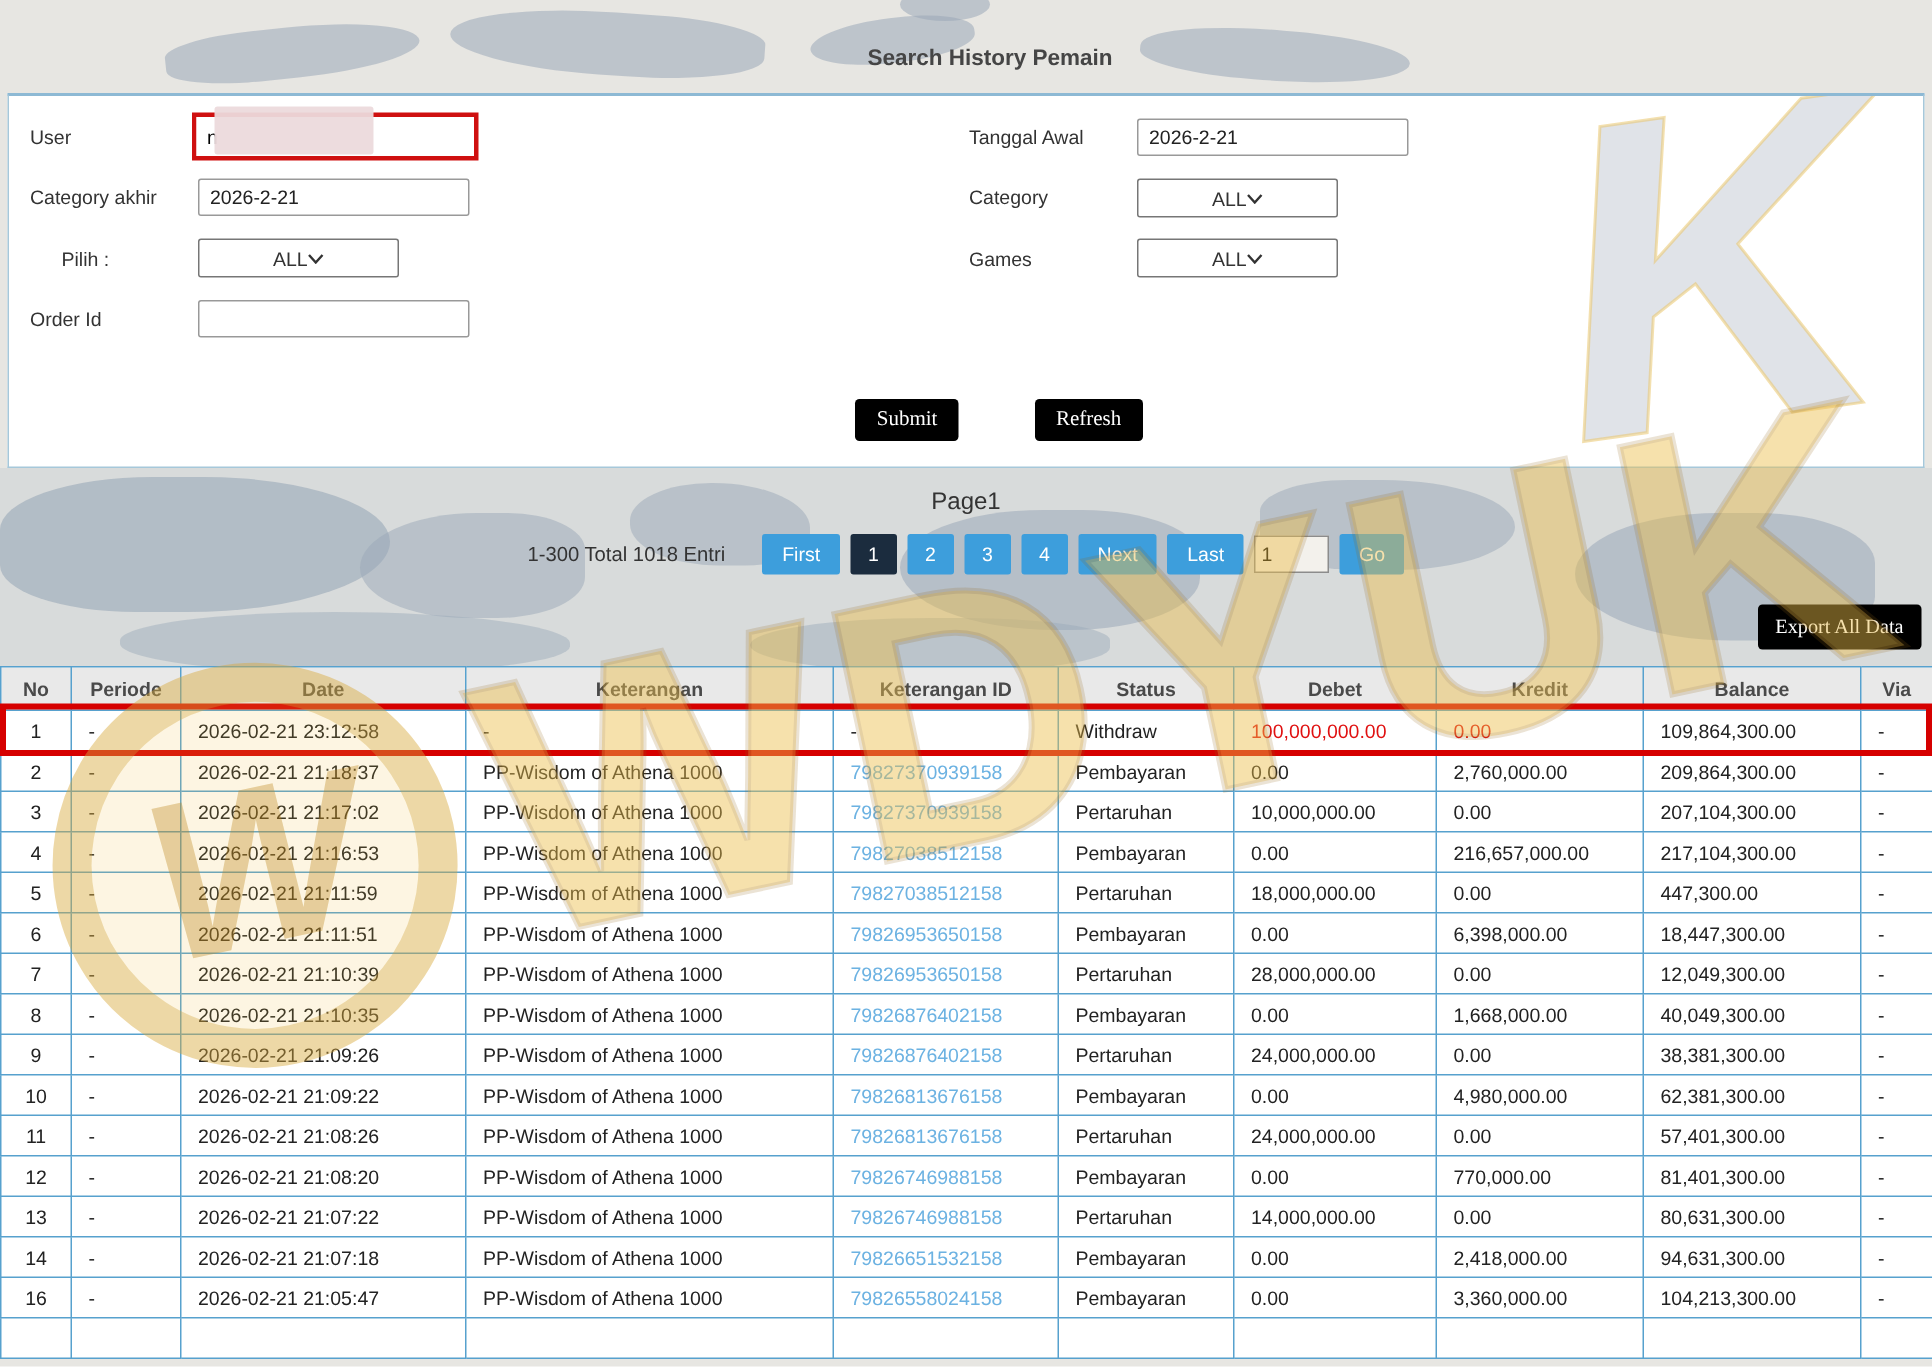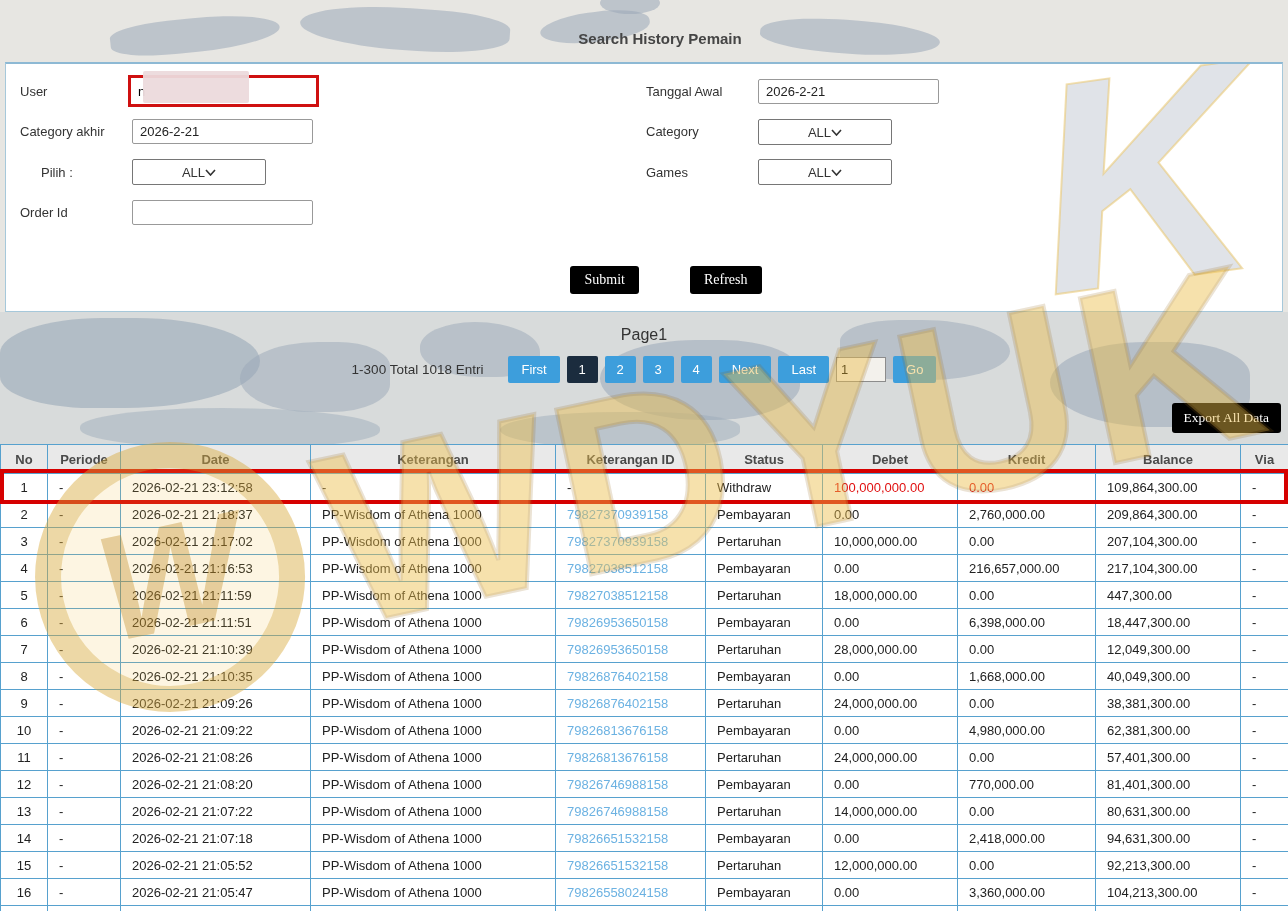"15" tr { html: <tr> <td>15</td> <td>-</td> <td>2026-02-21 21:05:52</td> <td>PP-Wisdom of Athena 1000</td> <td>79826651532158</td> <td>Pertaruhan</td> <td>12,000,000.00</td> <td>0.00</td> <td>92,213,300.00</td> <td>-</td> </tr> -> none }
